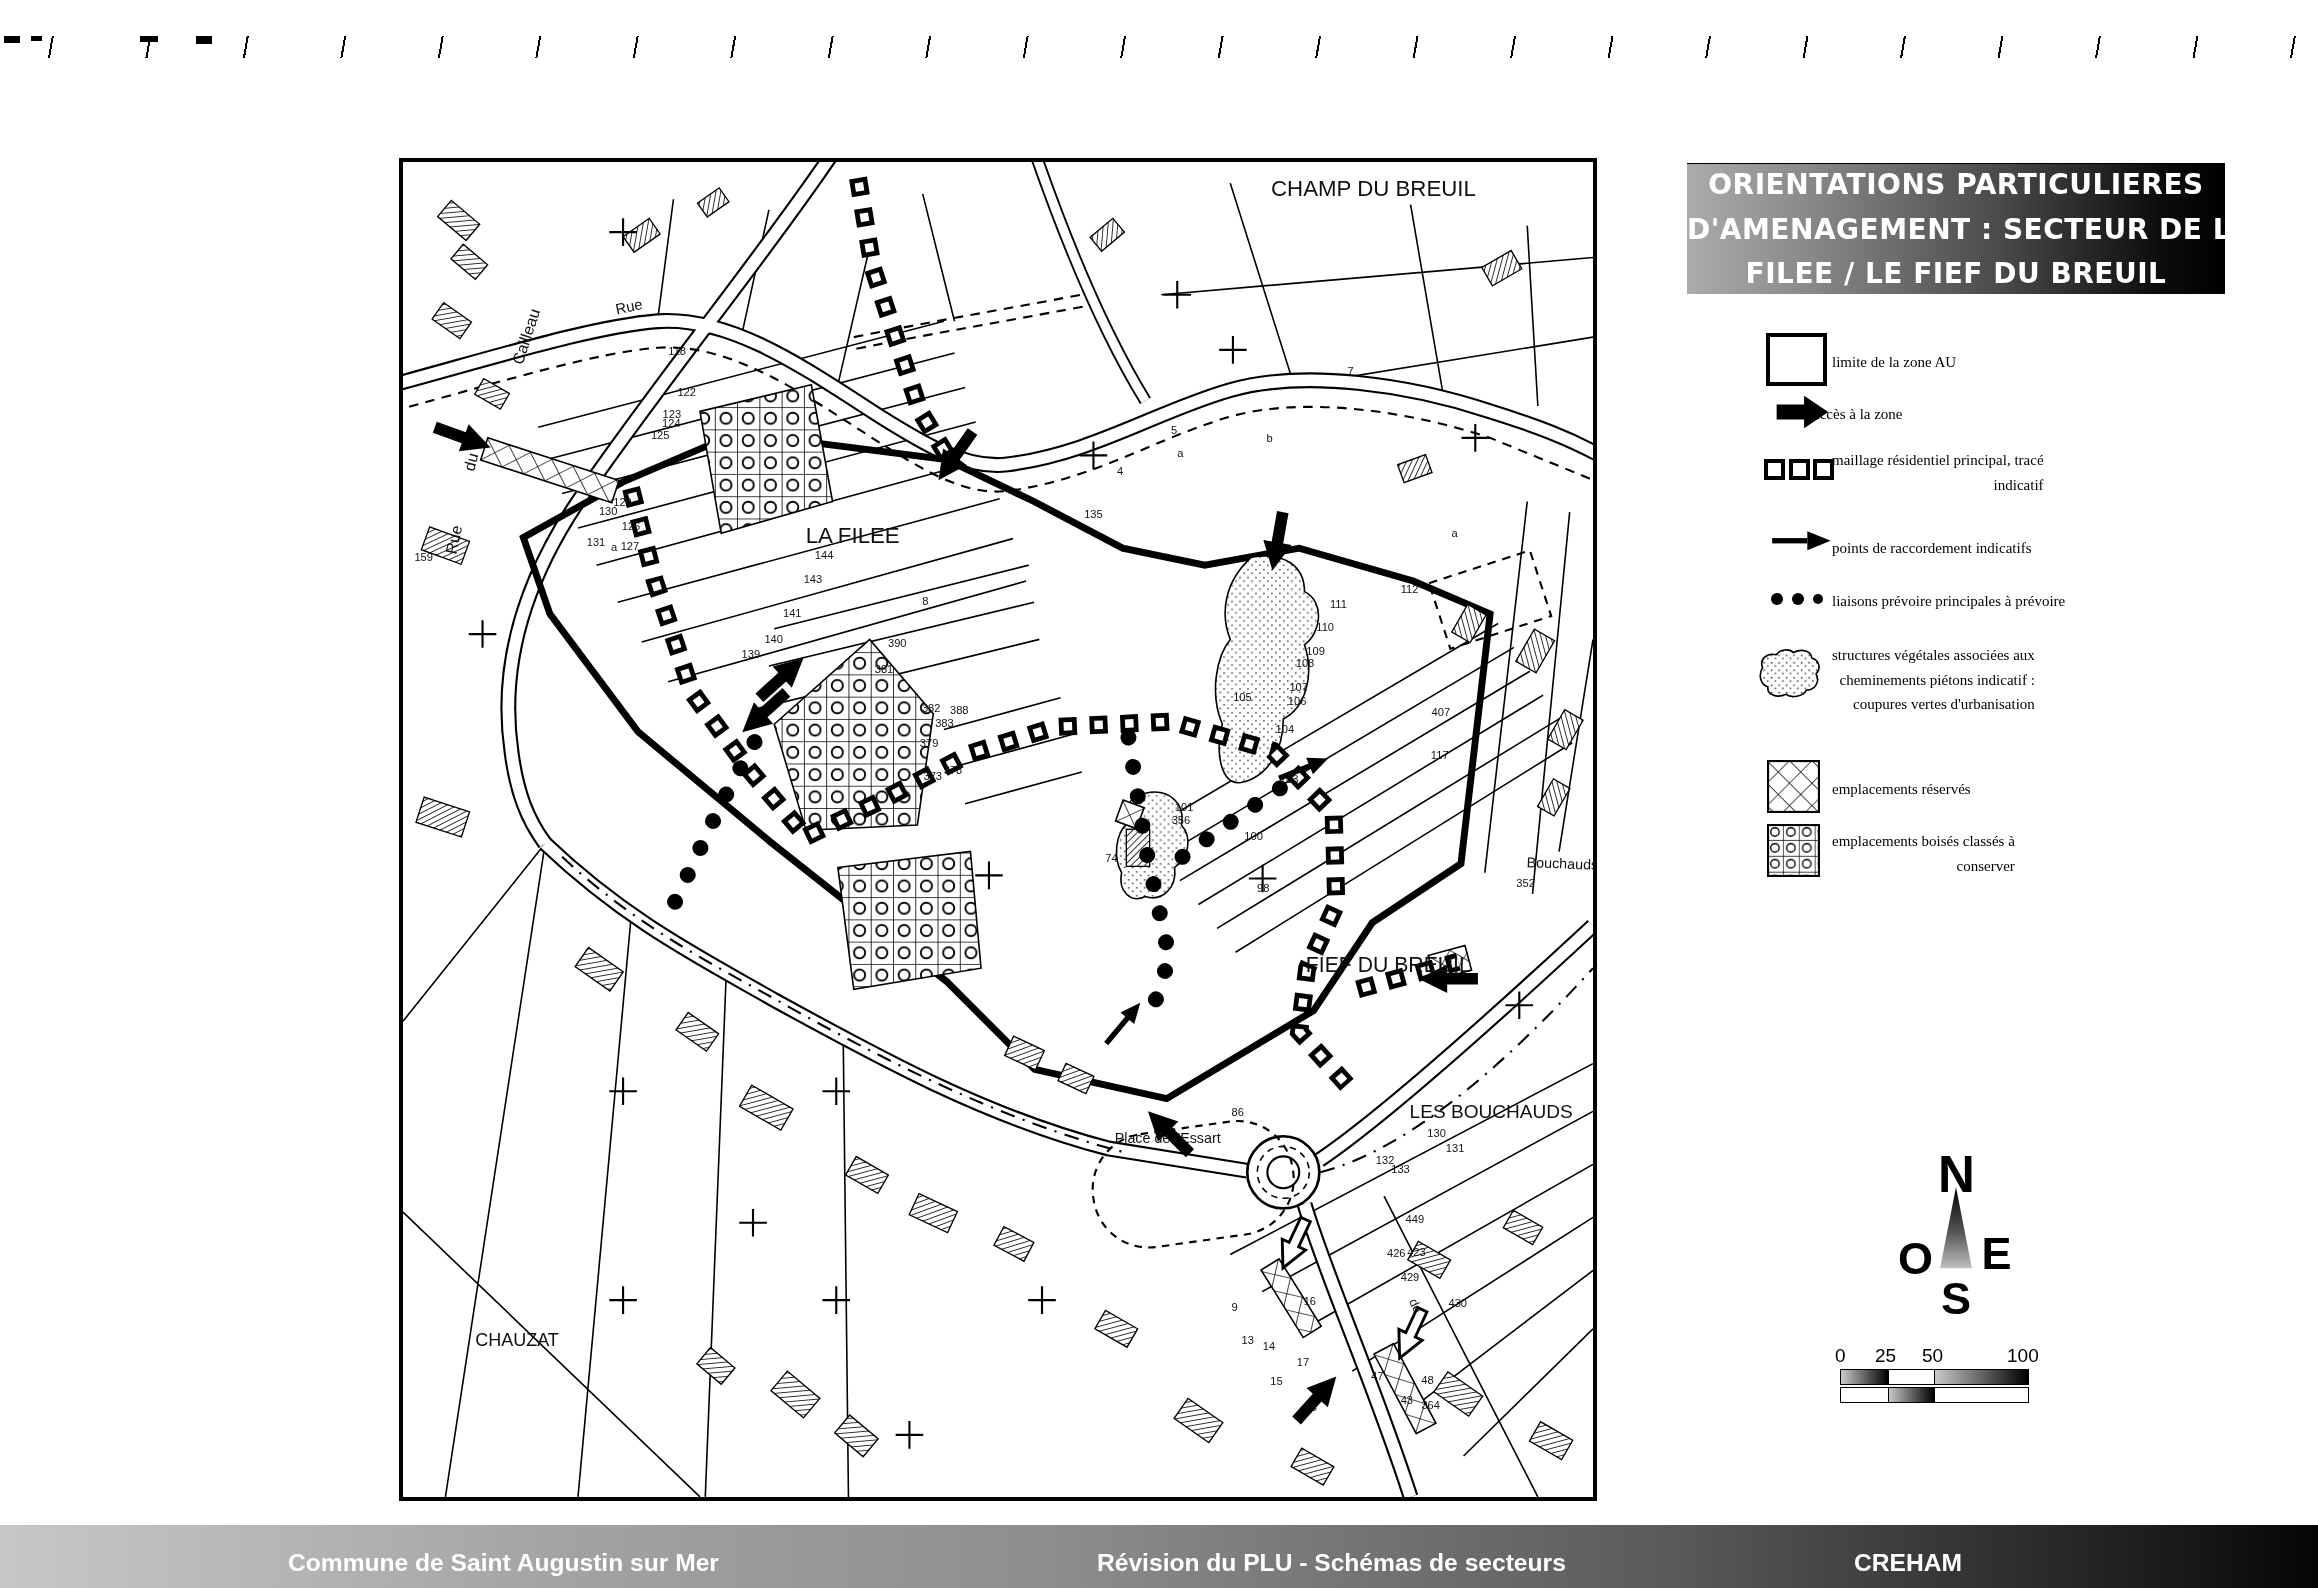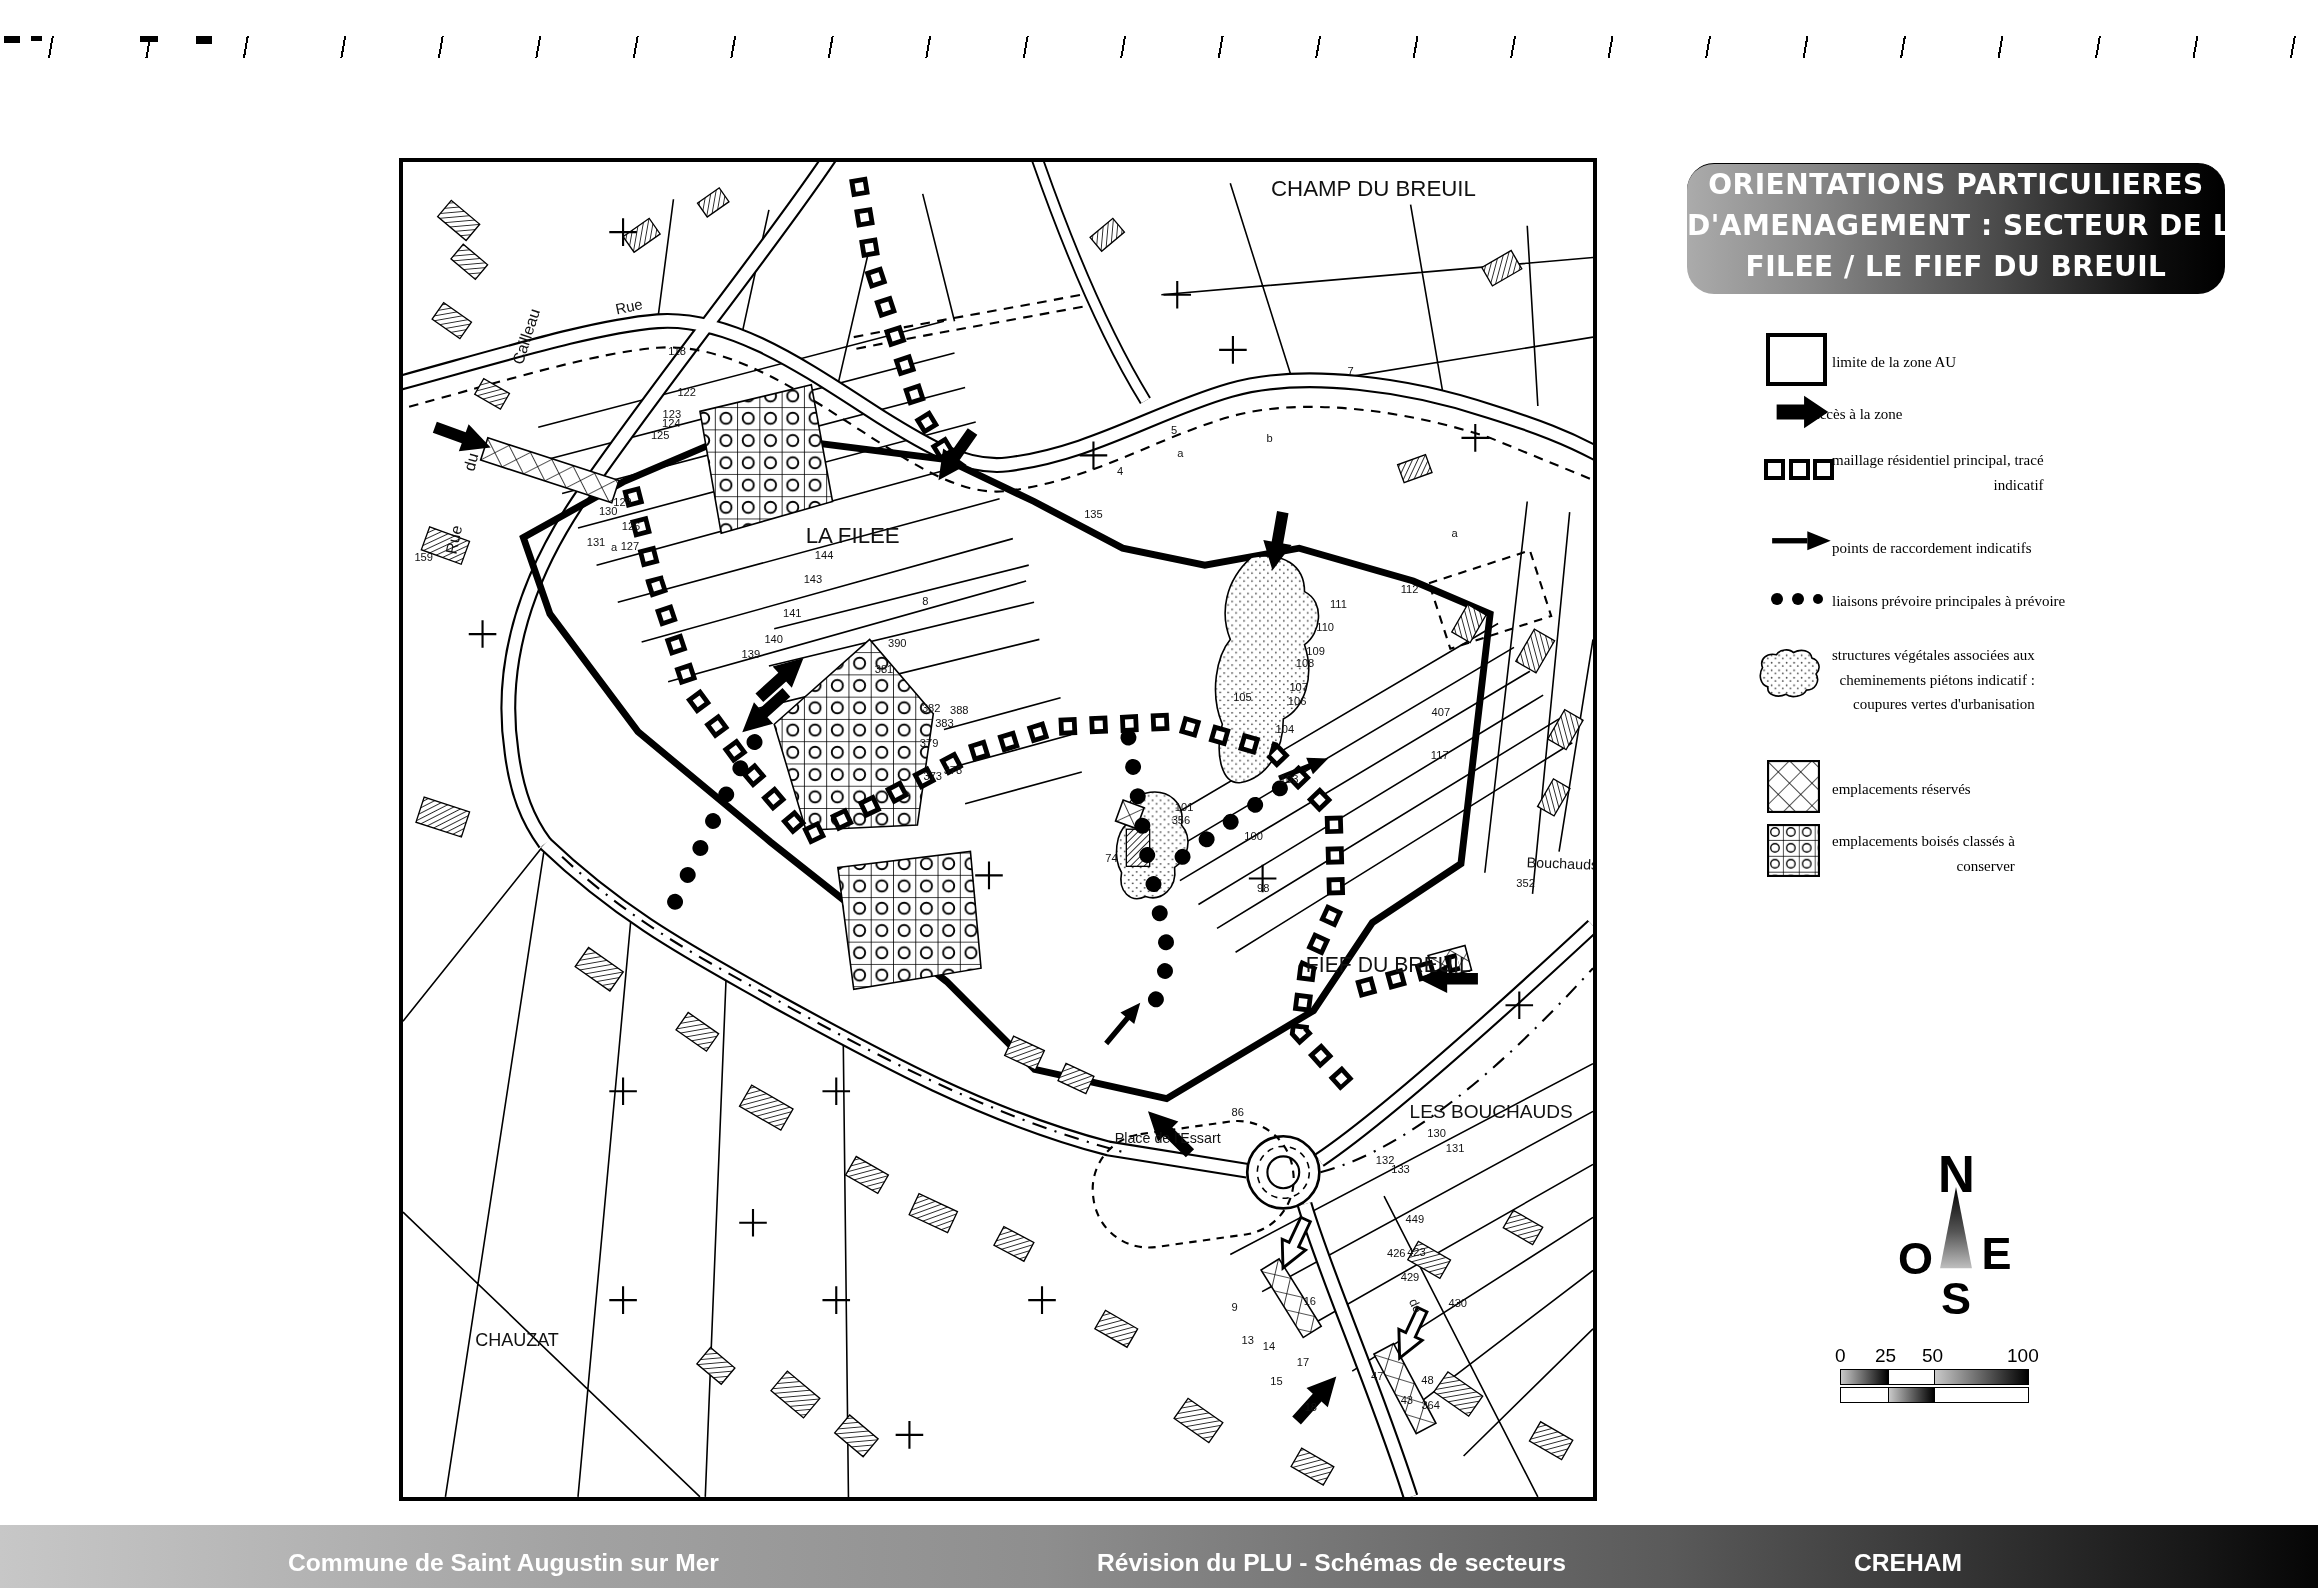"ORIENTATIONS PARTICULIERES" #title-block { border-radius: 27px -> none; justify-content: flex-start -> space-between }
